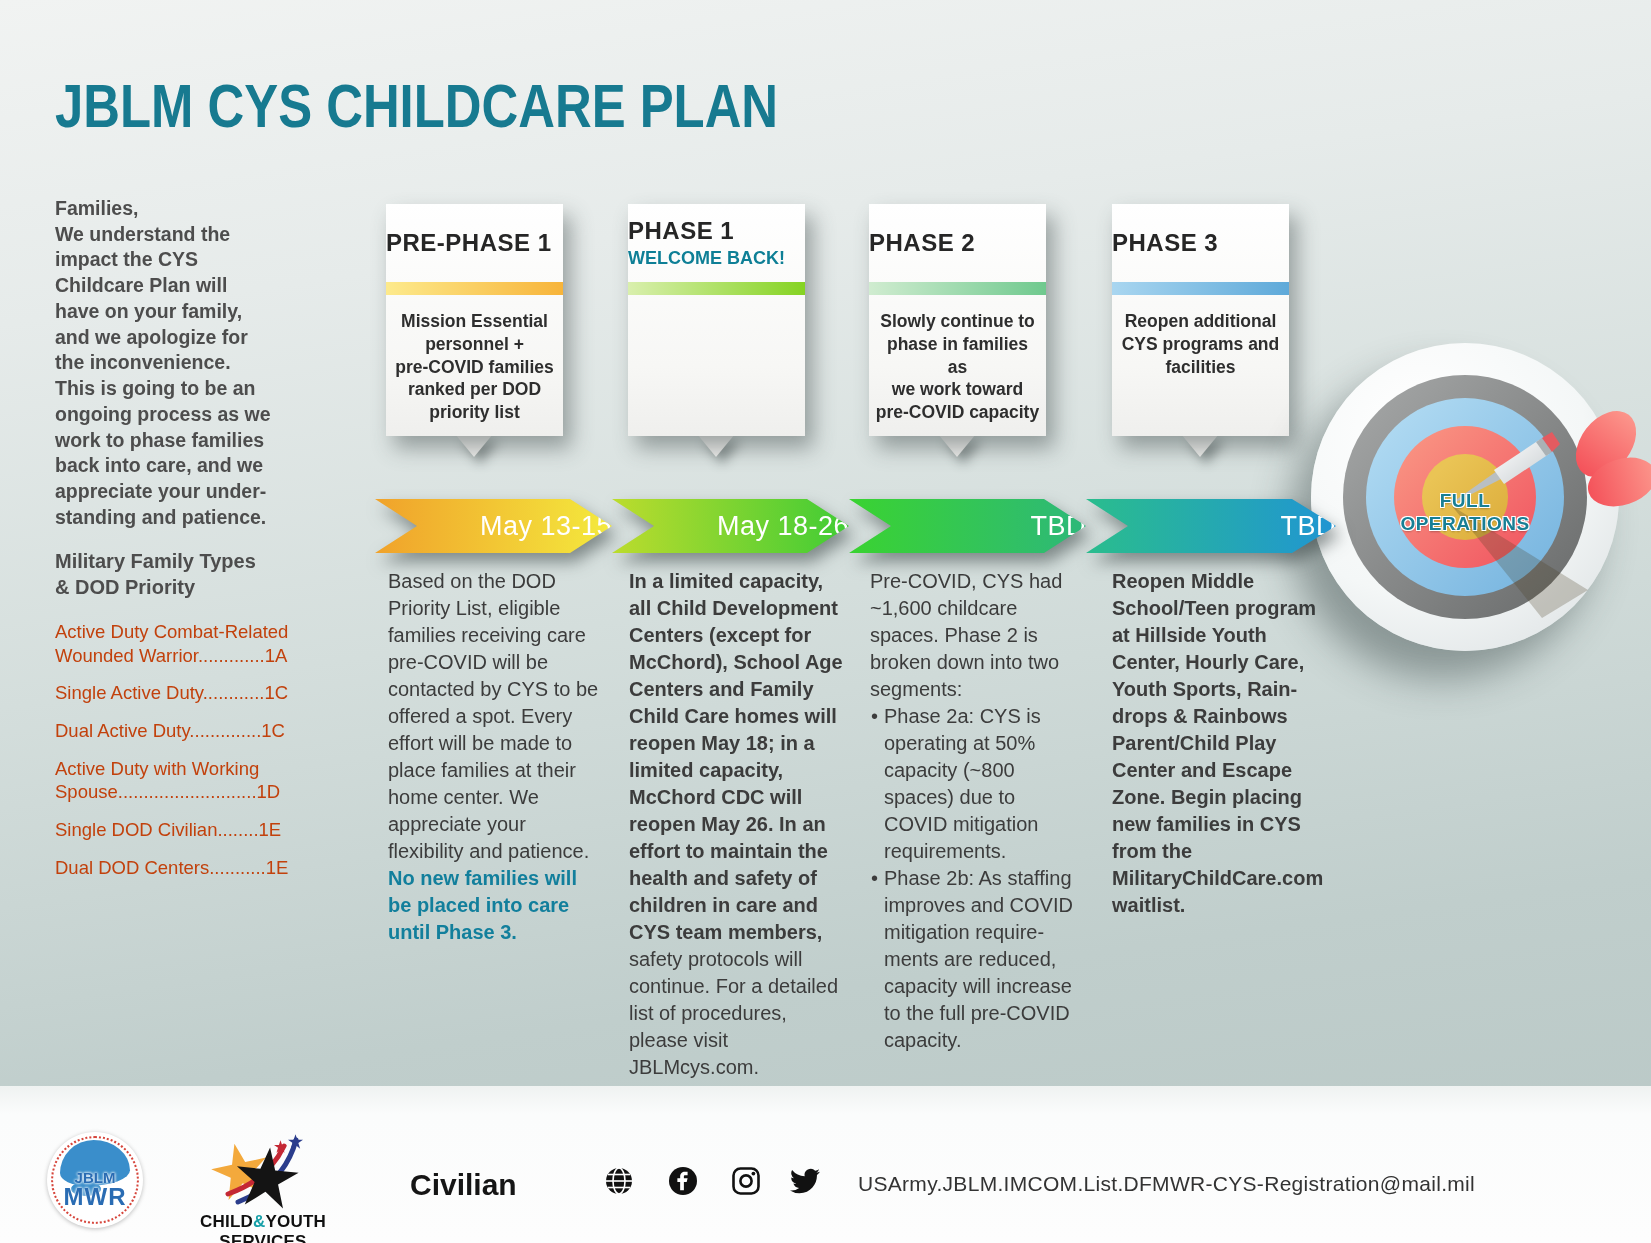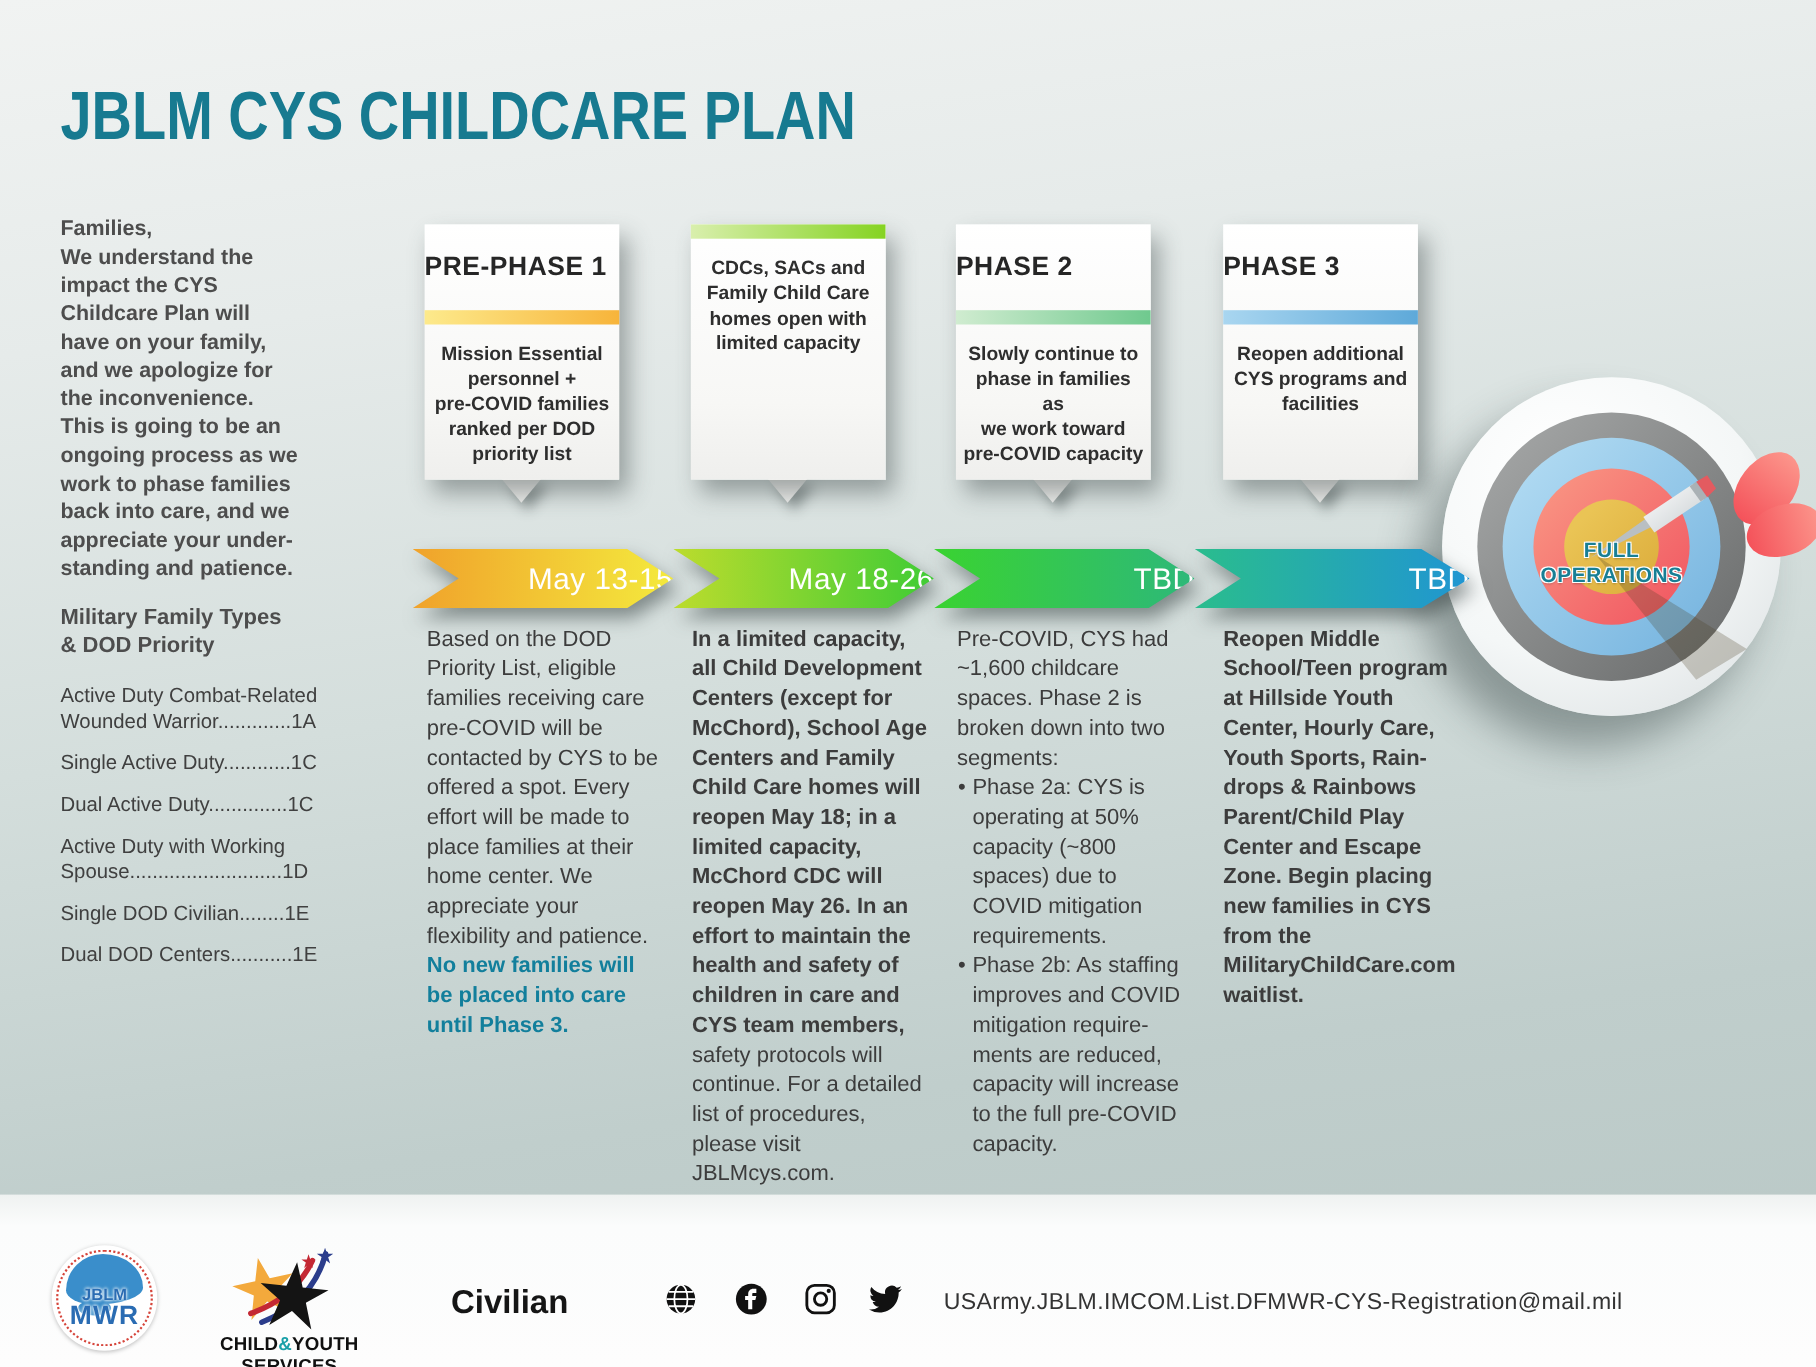"PHASE 1" div.card-title-area { html: none -> <div> <div>PHASE 1</div> <div>WELCOME BACK!</div> </div> }
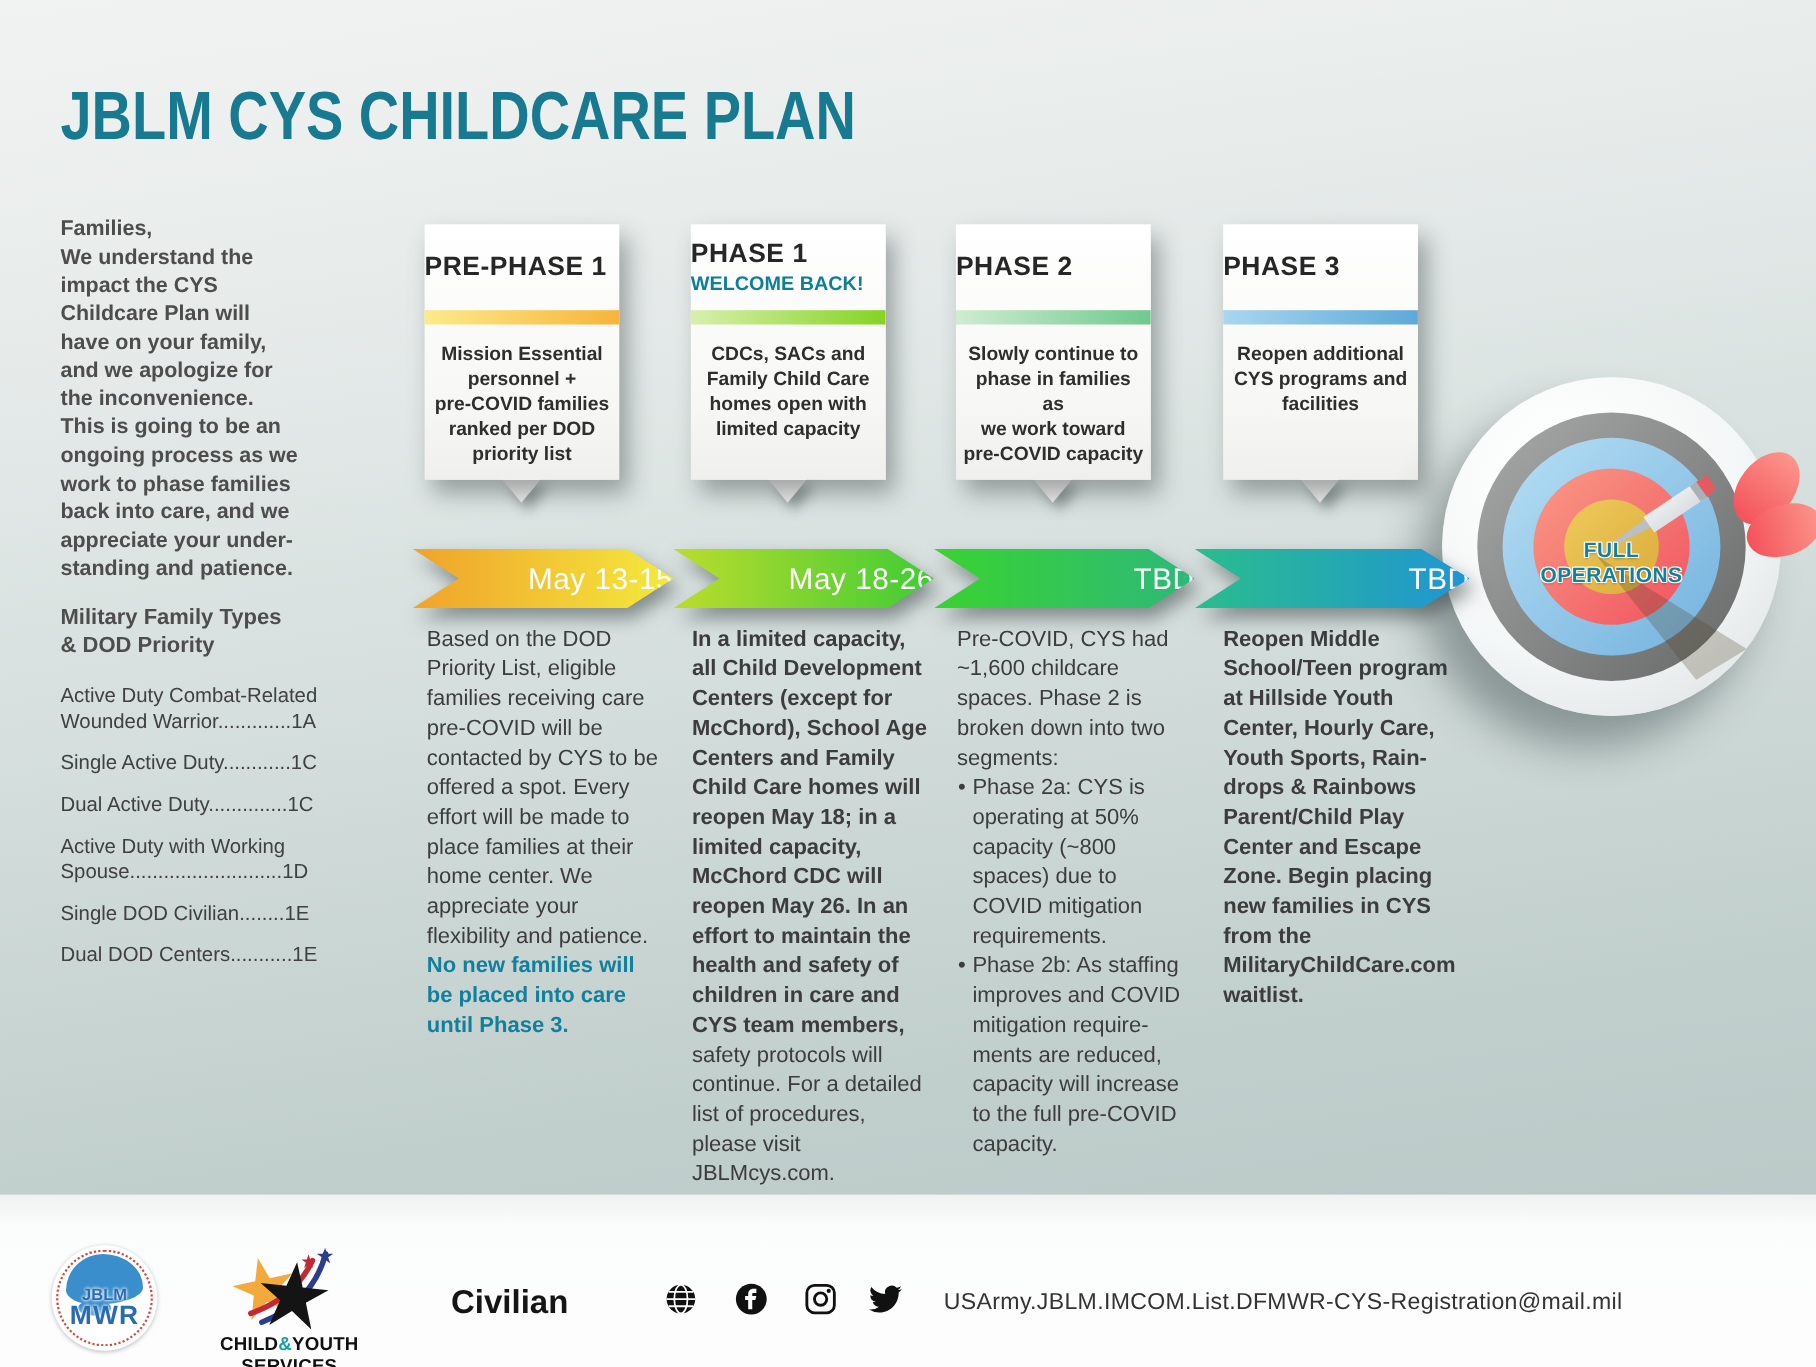"CDCs, SACs and" div.card-body { html: <div>CDCs, SACs and Family Child Care homes open with limited capacity</div> -> none }
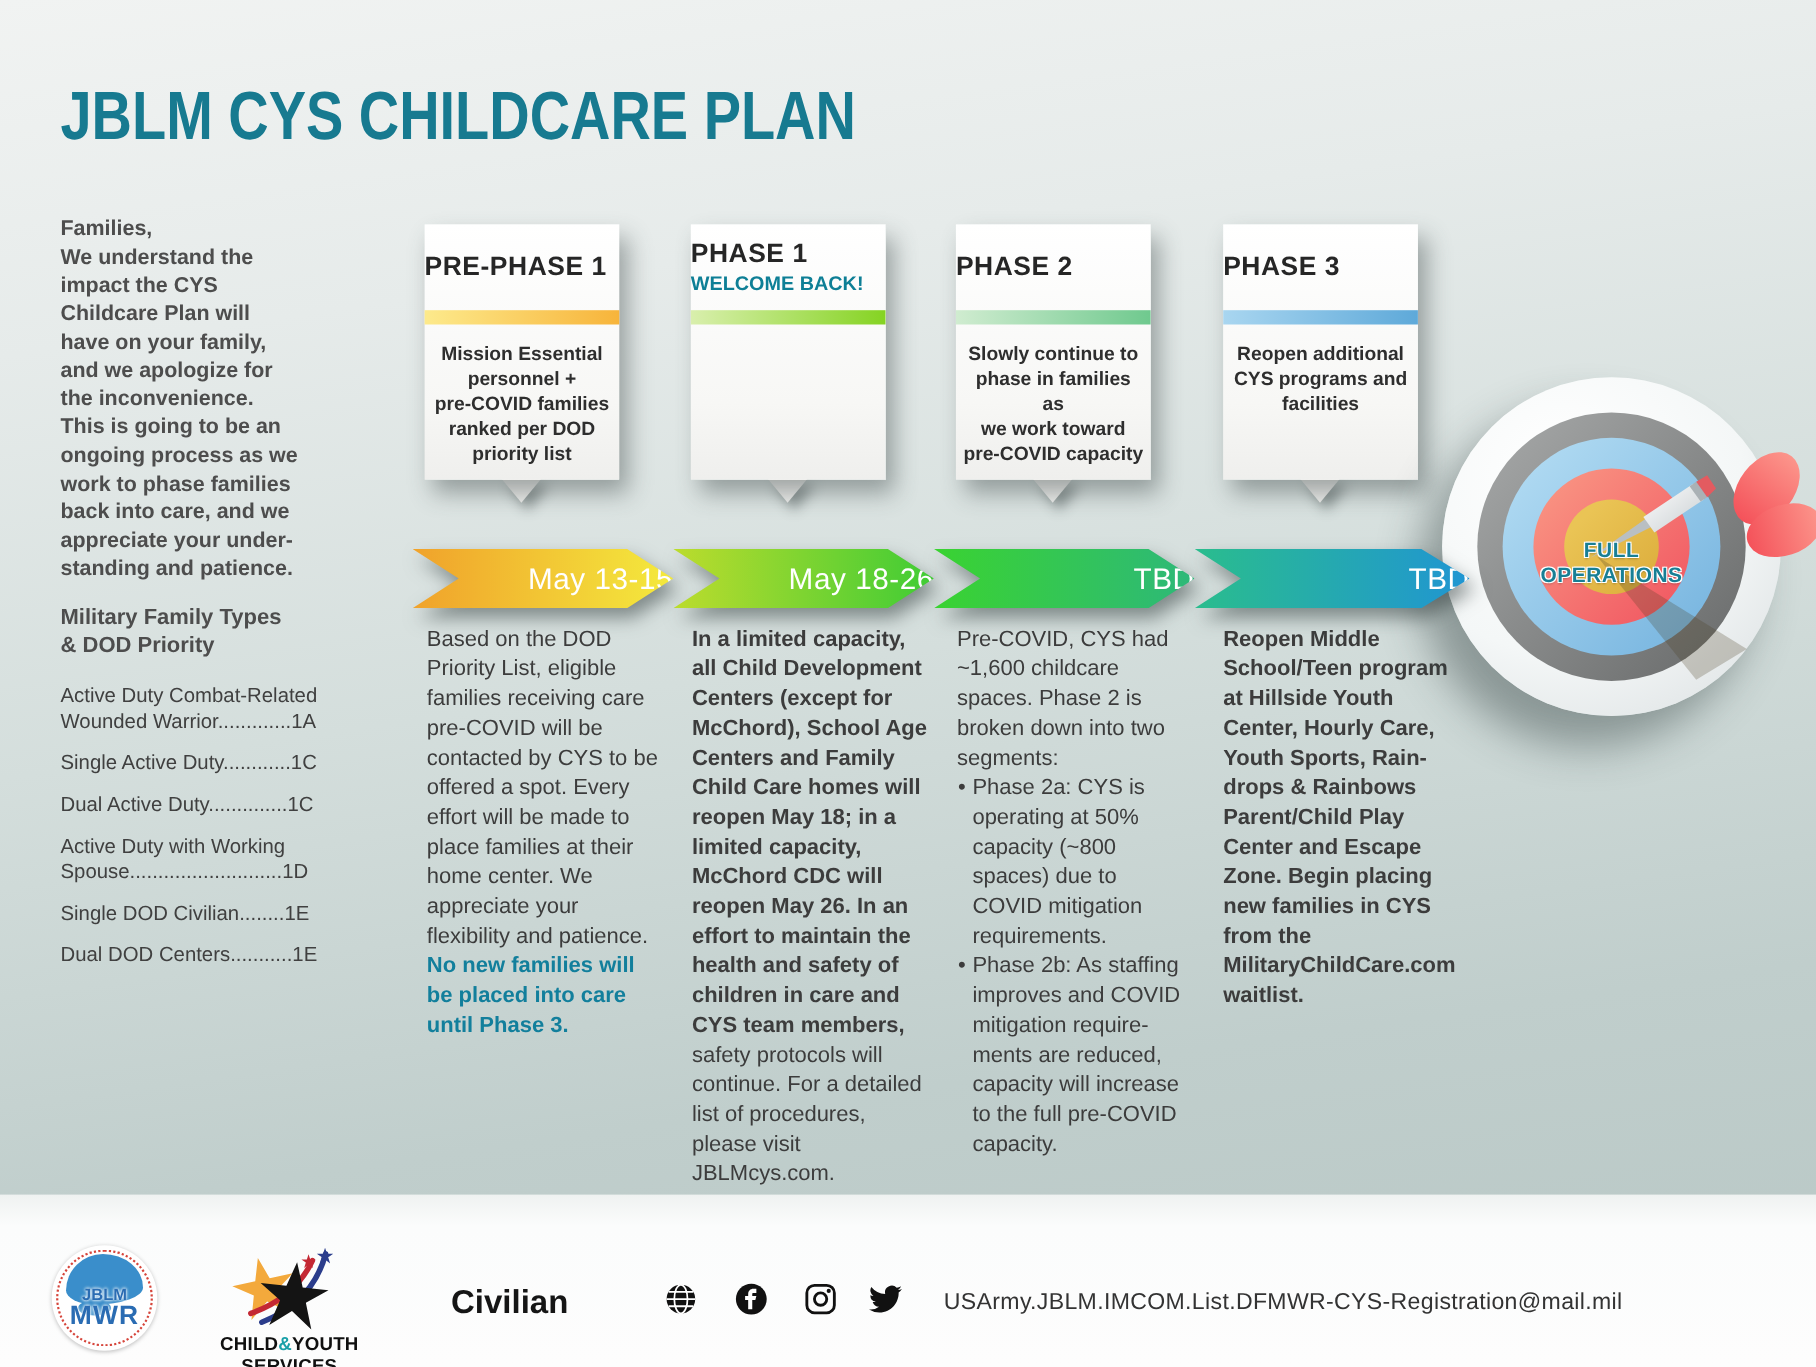"Active Duty Combat-Related" .priority-item { color: #404040 -> #c2410c }
